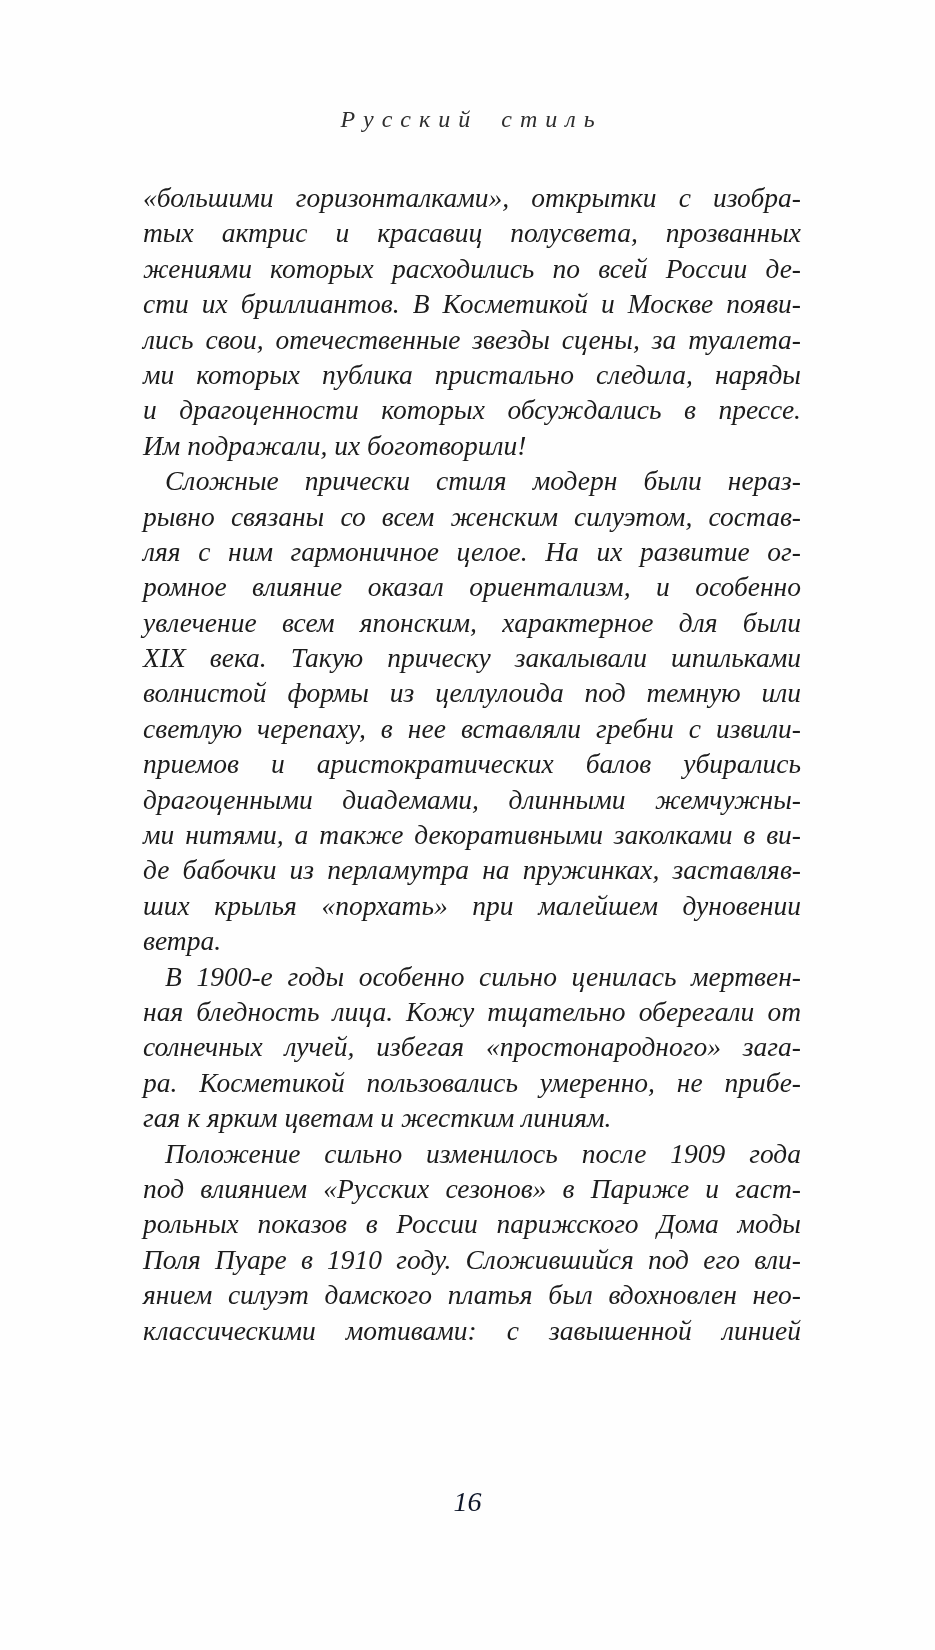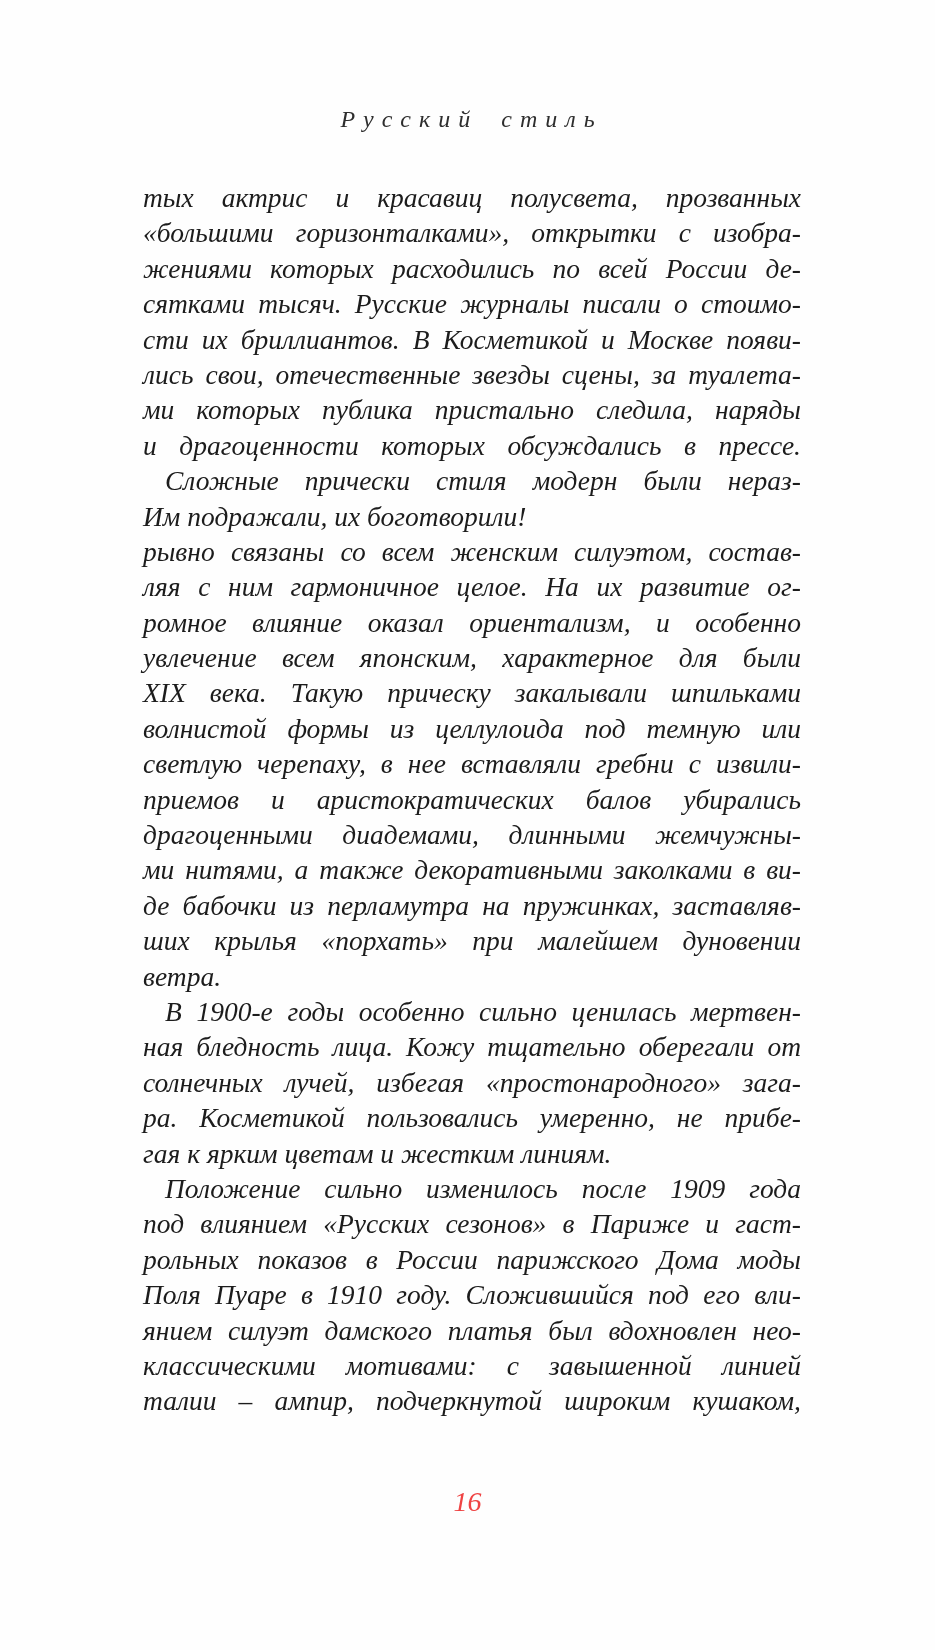"тых актрис и красавиц полусвета," div.line { order: before "«большими горизонталками», открытки с" -> after "«большими горизонталками», открытки с" }
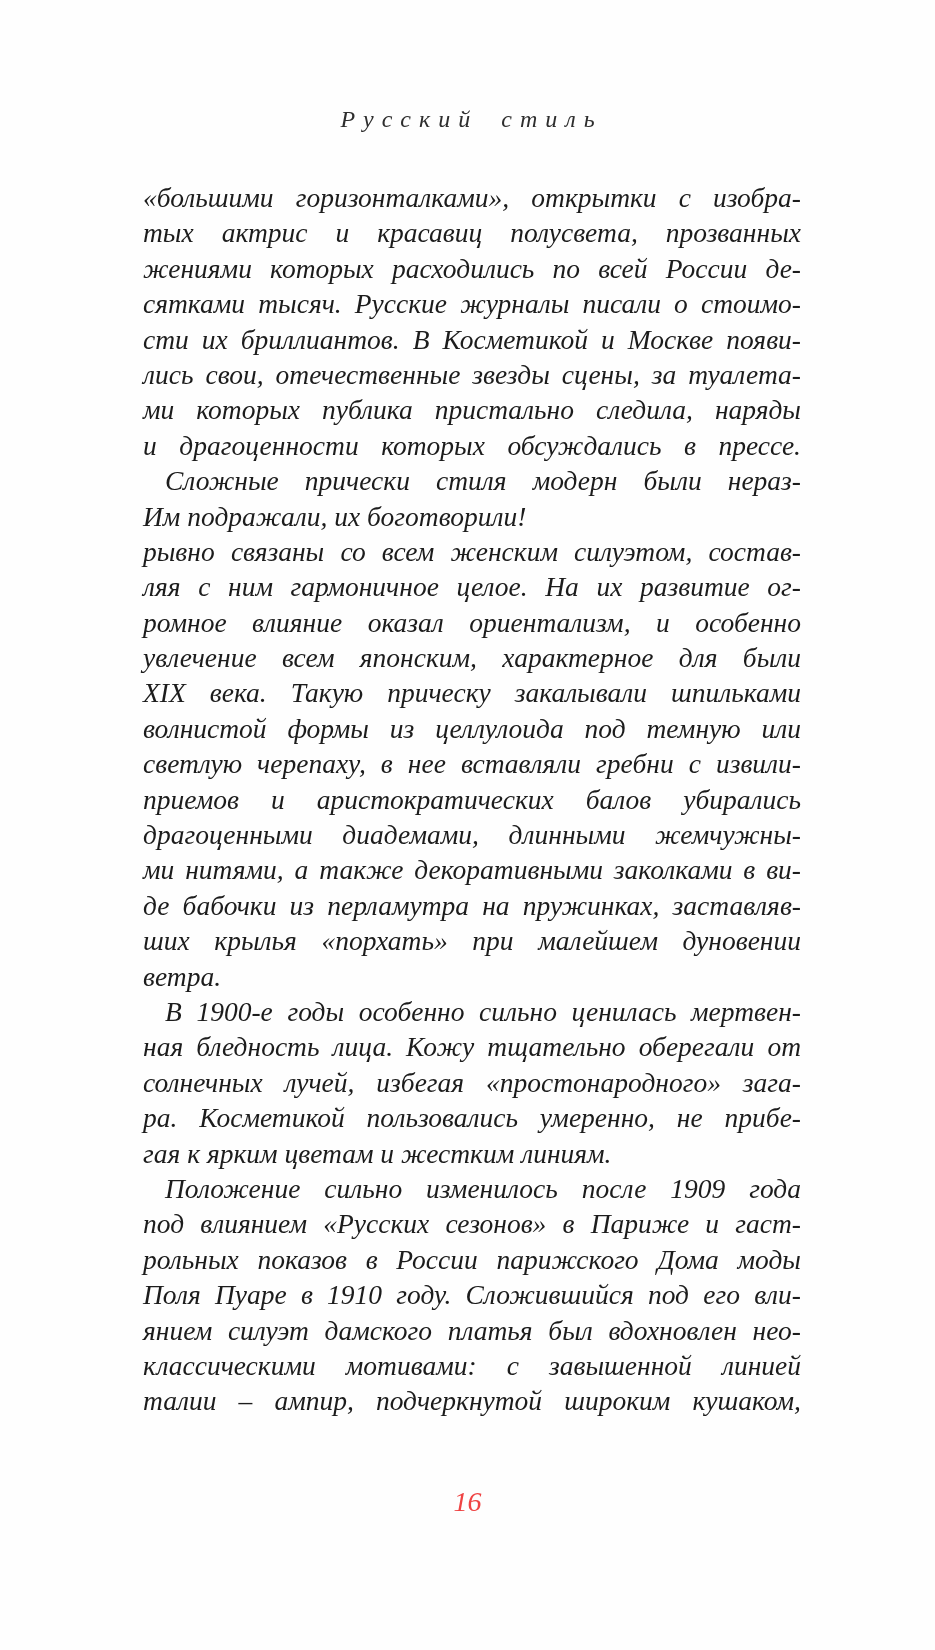"сятками тысяч. Русские журналы писали" div.line { html: <div>сятками тысяч. Русские журналы писали о стоимо-</div> -> none }
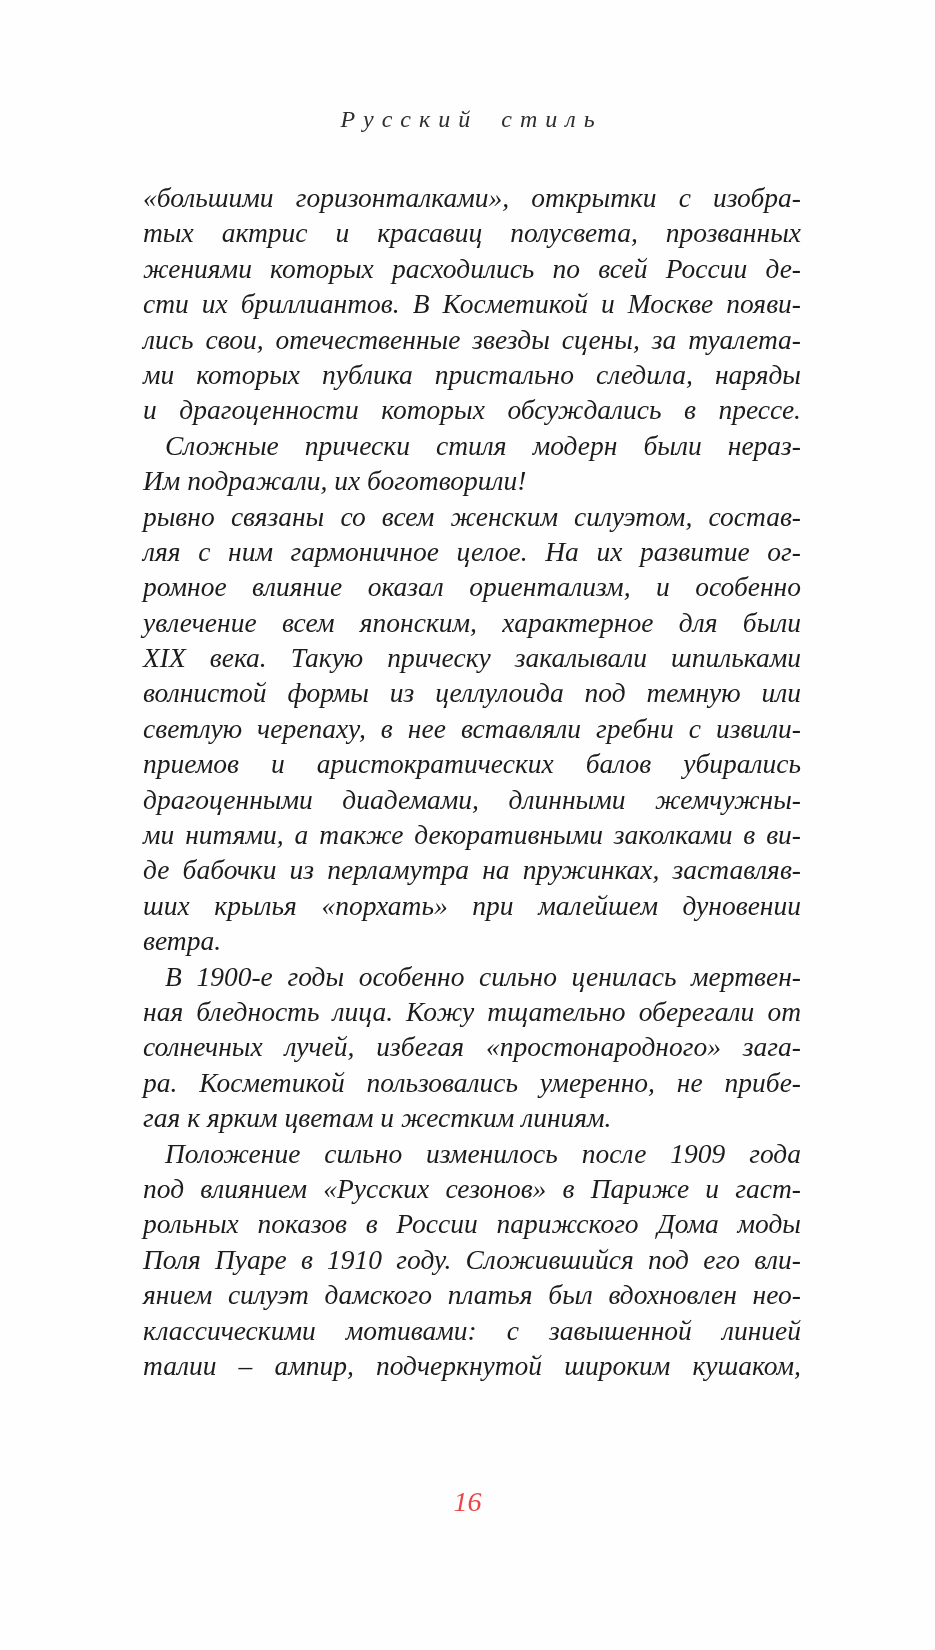"Сложные прически стиля модерн были" div.line { order: before "Им подражали, их боготворили!" -> after "Им подражали, их боготворили!" }
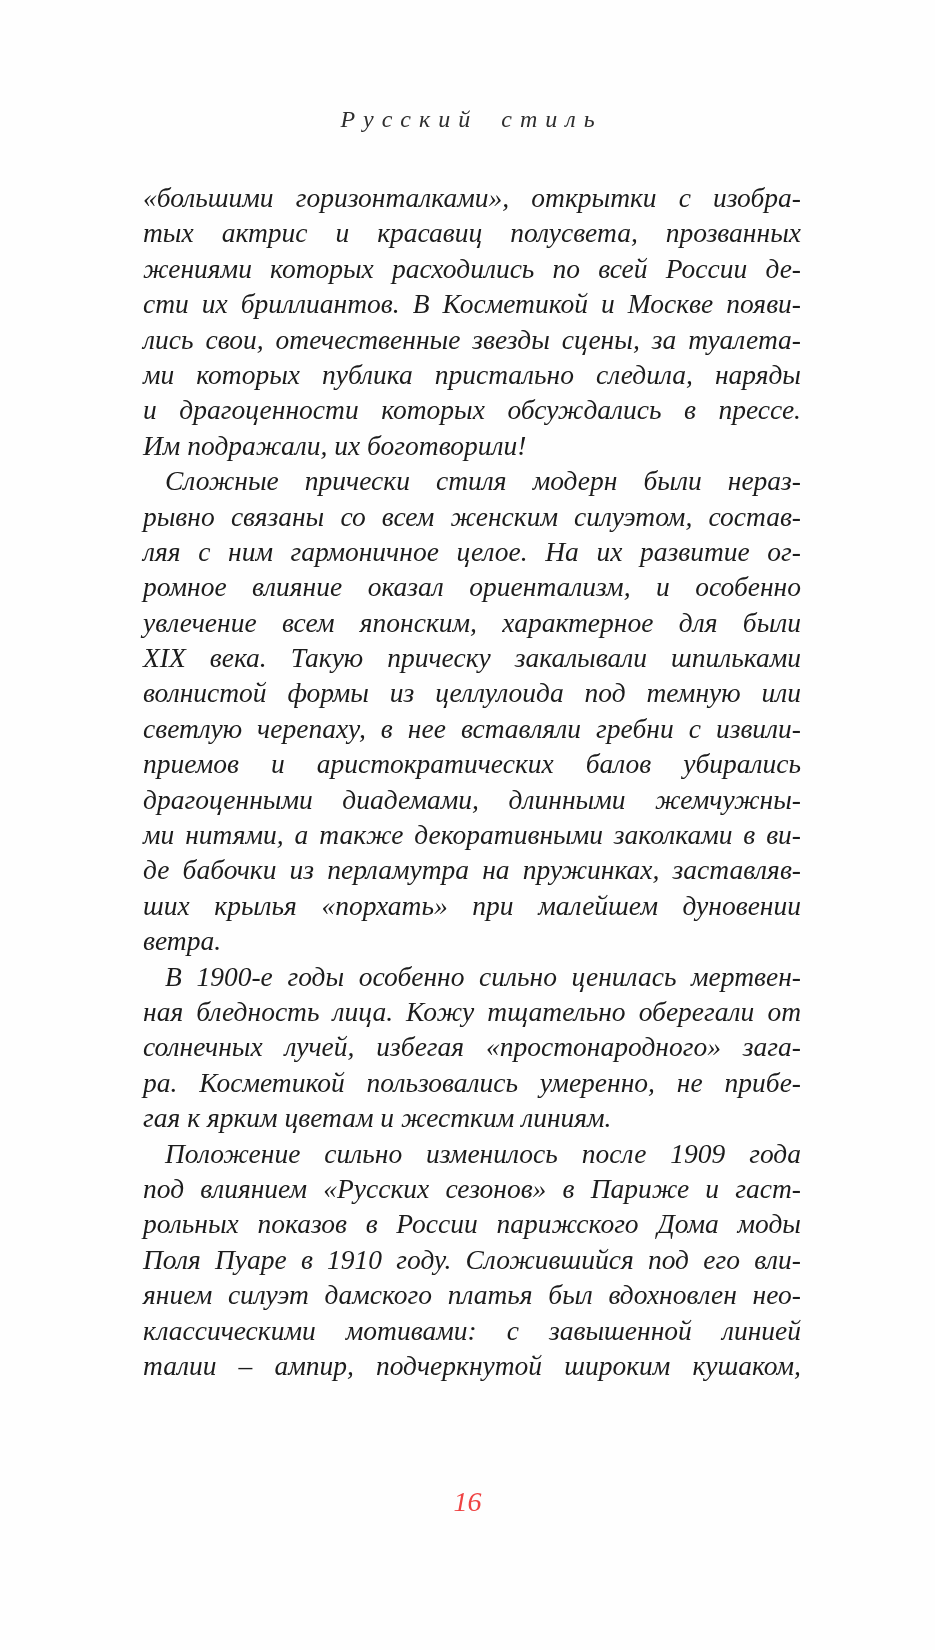"талии – ампир, подчеркнутой широким" div.line { html: <div>талии – ампир, подчеркнутой широким кушаком,</div> -> none }
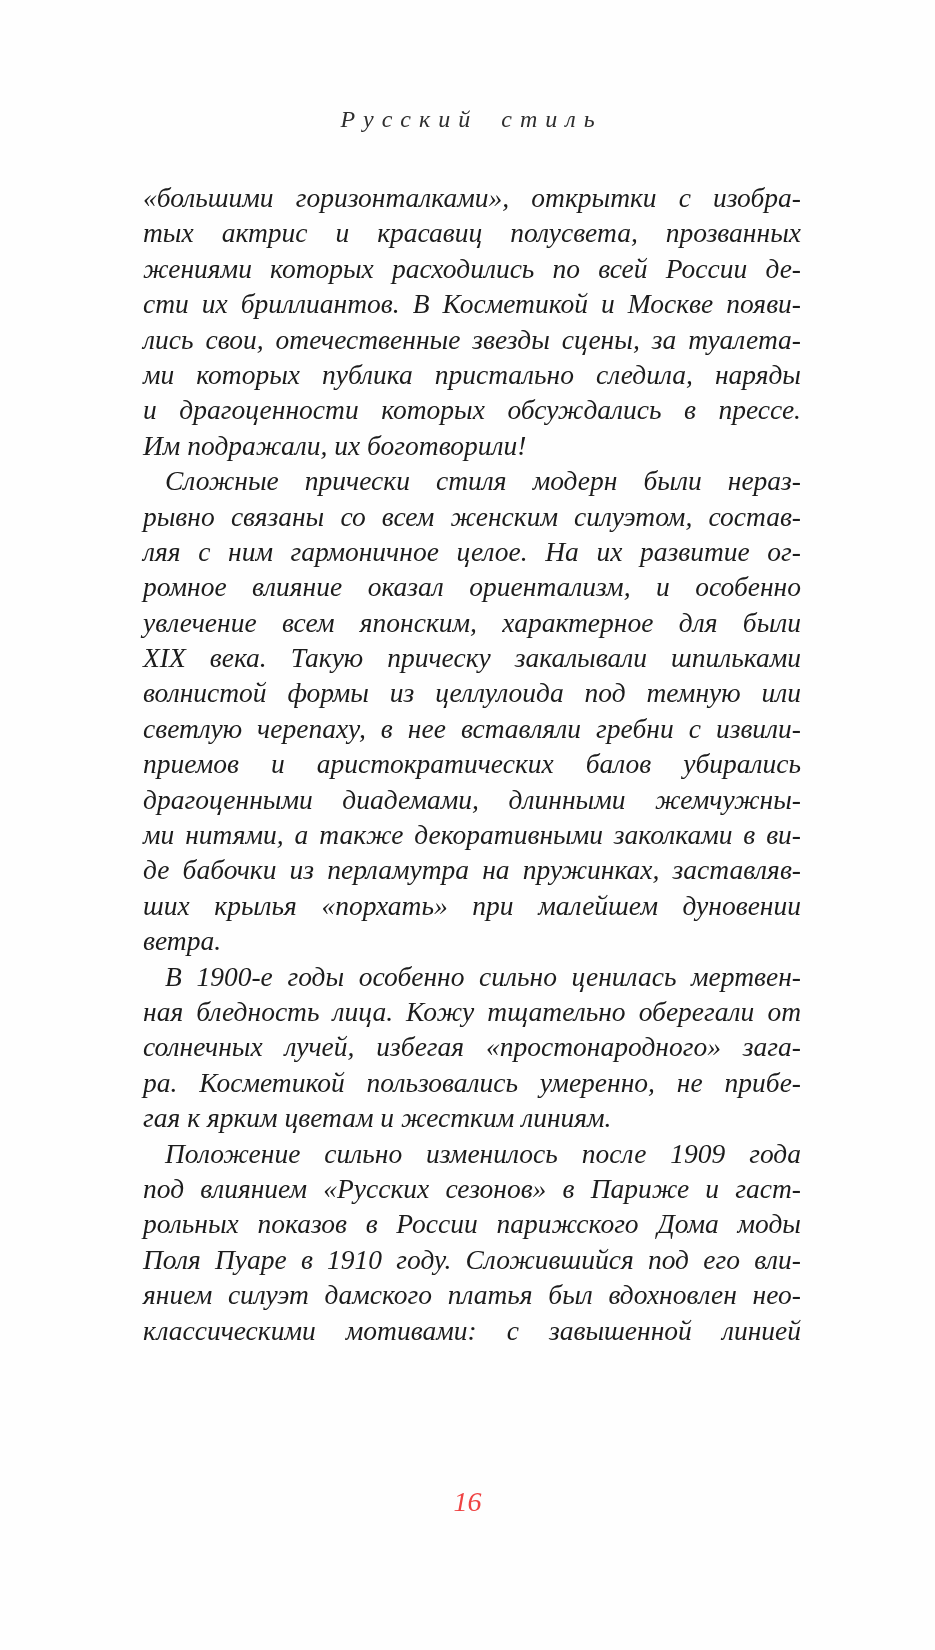"16" div.page-number { color: #ef4444 -> #0f172a }
